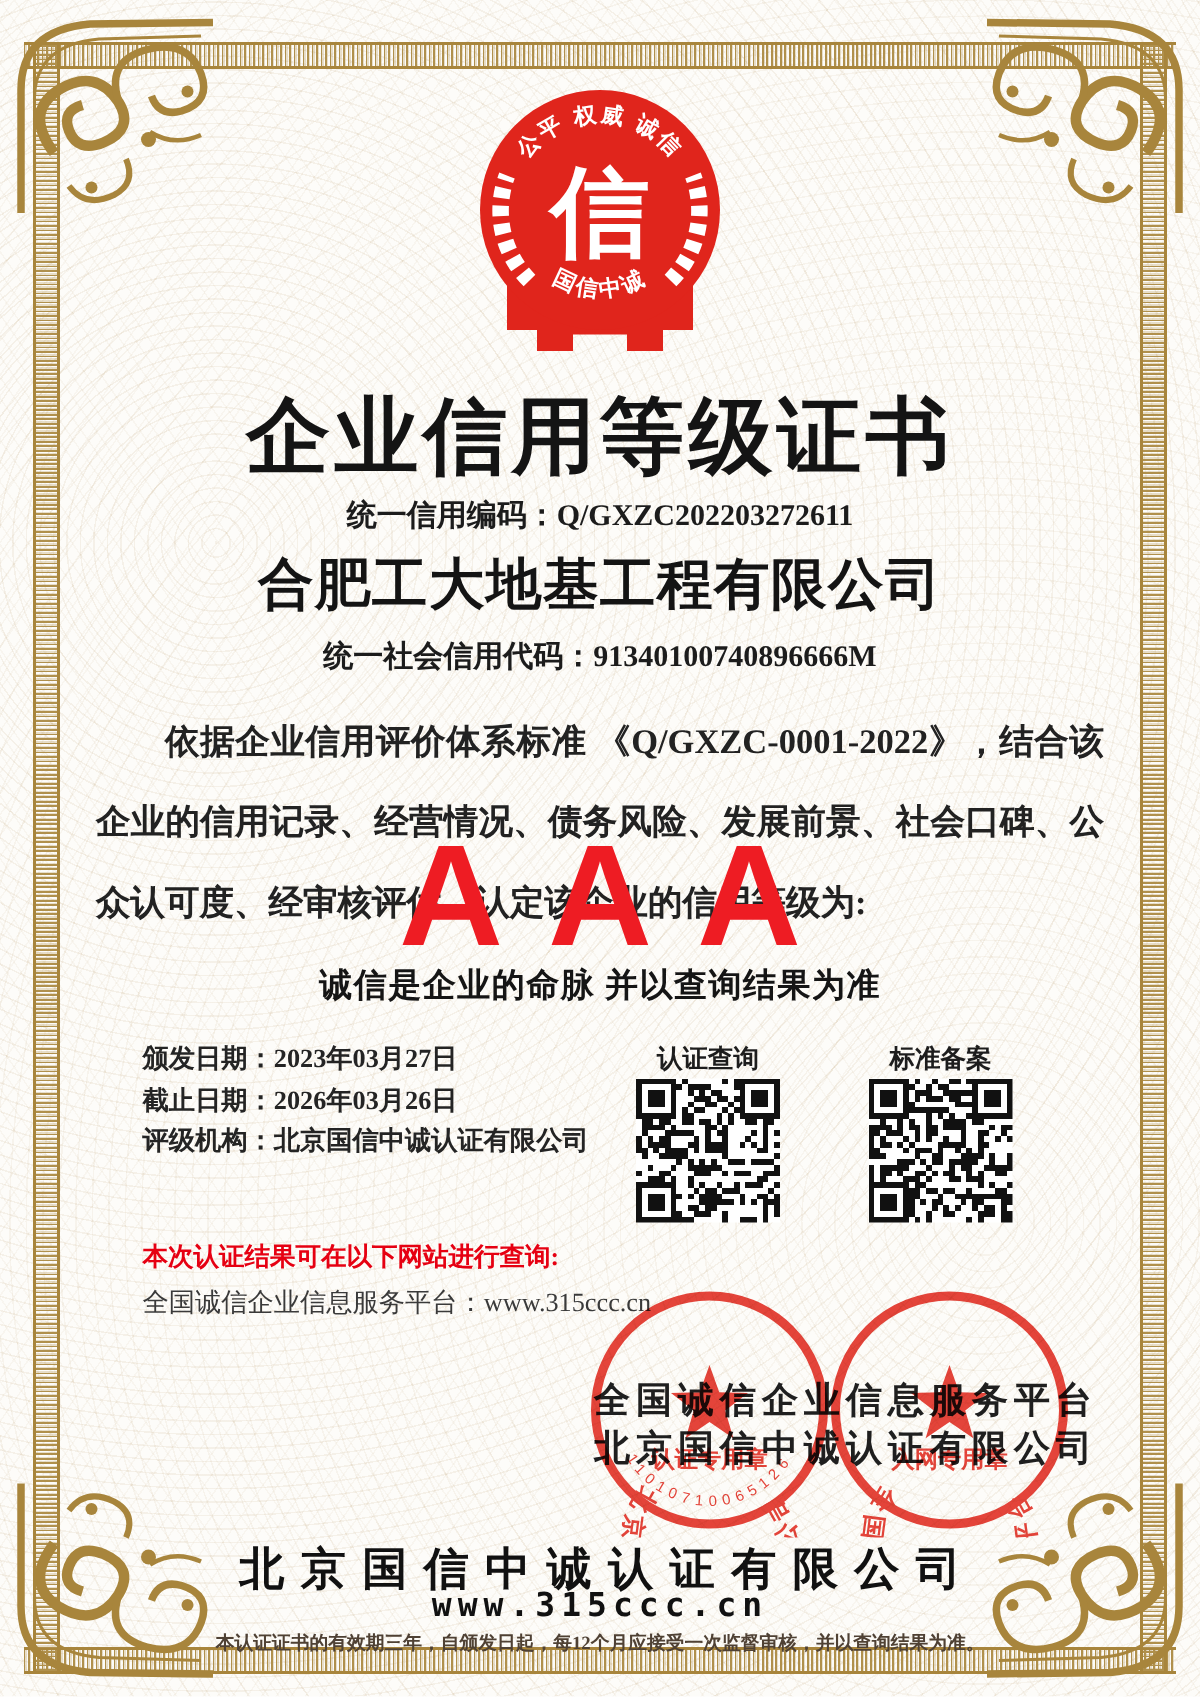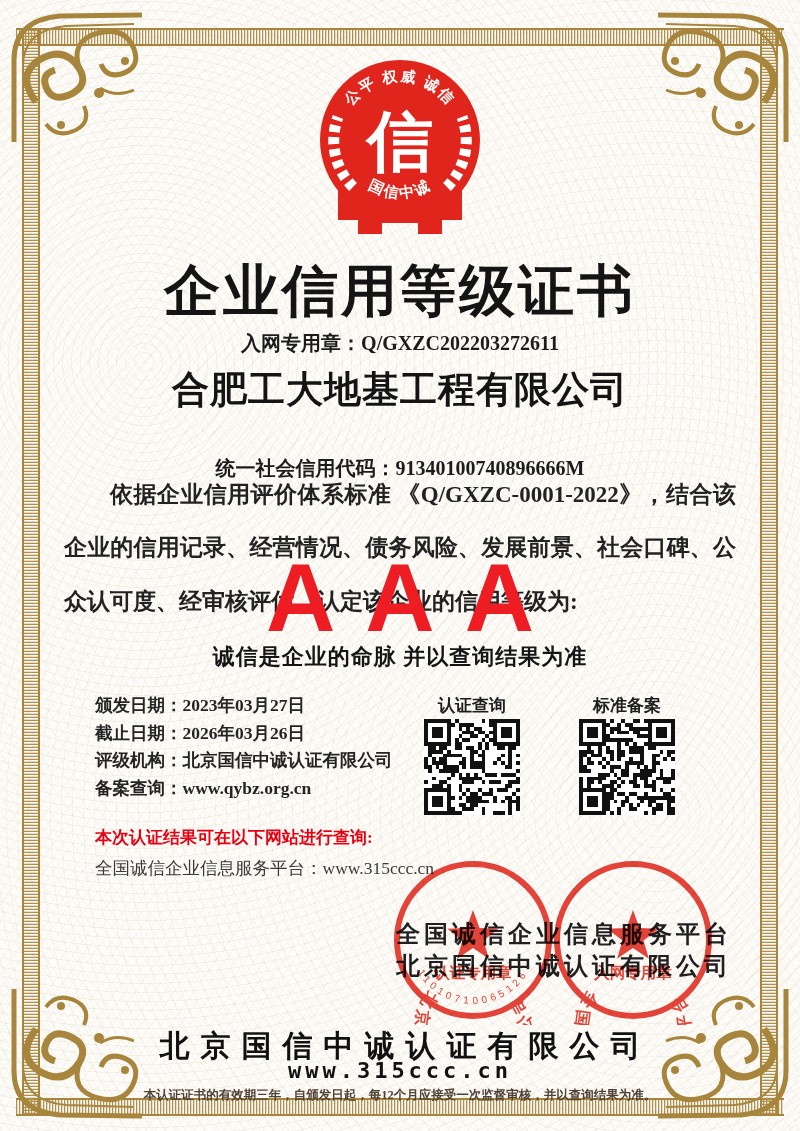"入网专用章：Q/GXZC202203272611" div.abs { text: 入网专用章 -> 统一信用编码 }
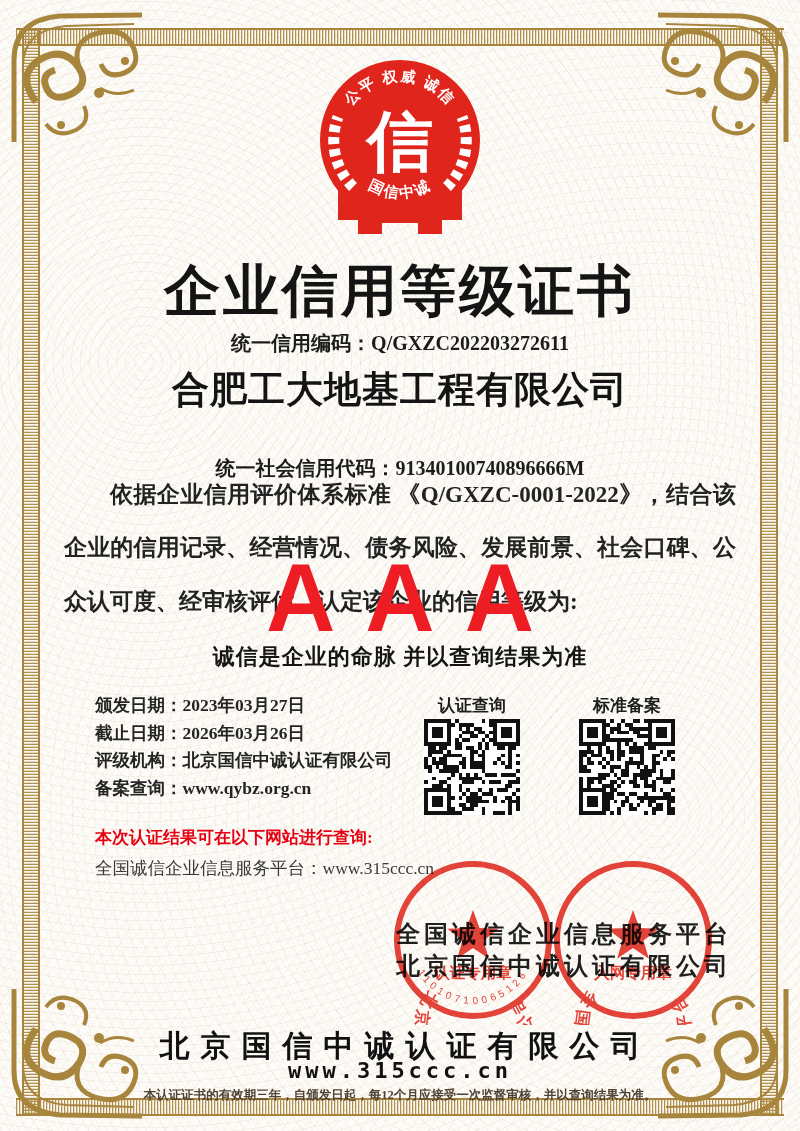"统一社会信用代码：91340100740896666M" #social-code { margin-top: 31px -> none }
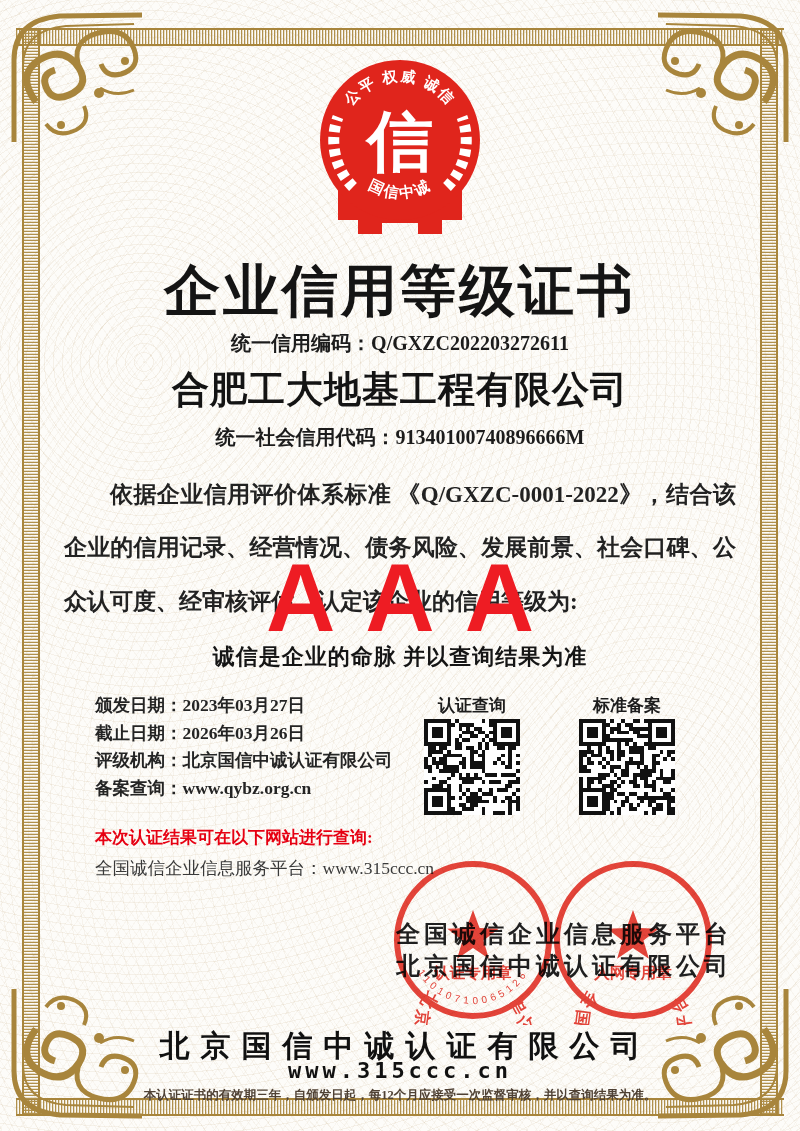"备案查询：www.qybz.org.cn" div.row { html: <div><span>备案查询：</span><span>www.qybz.org.cn</span></div> -> none }
